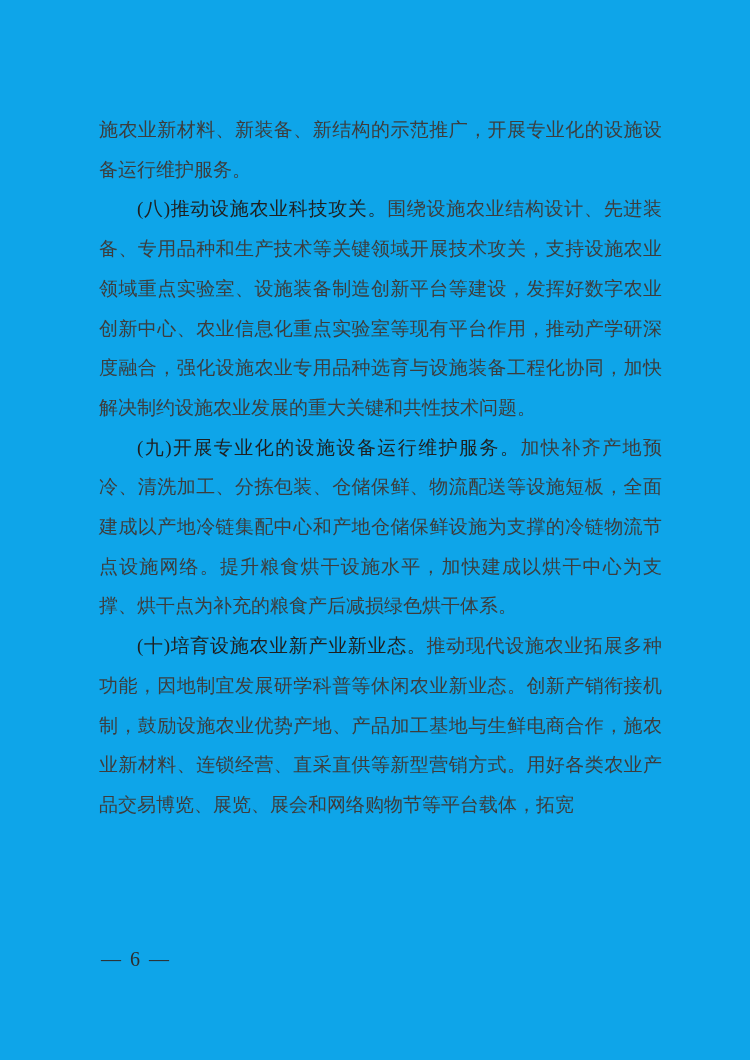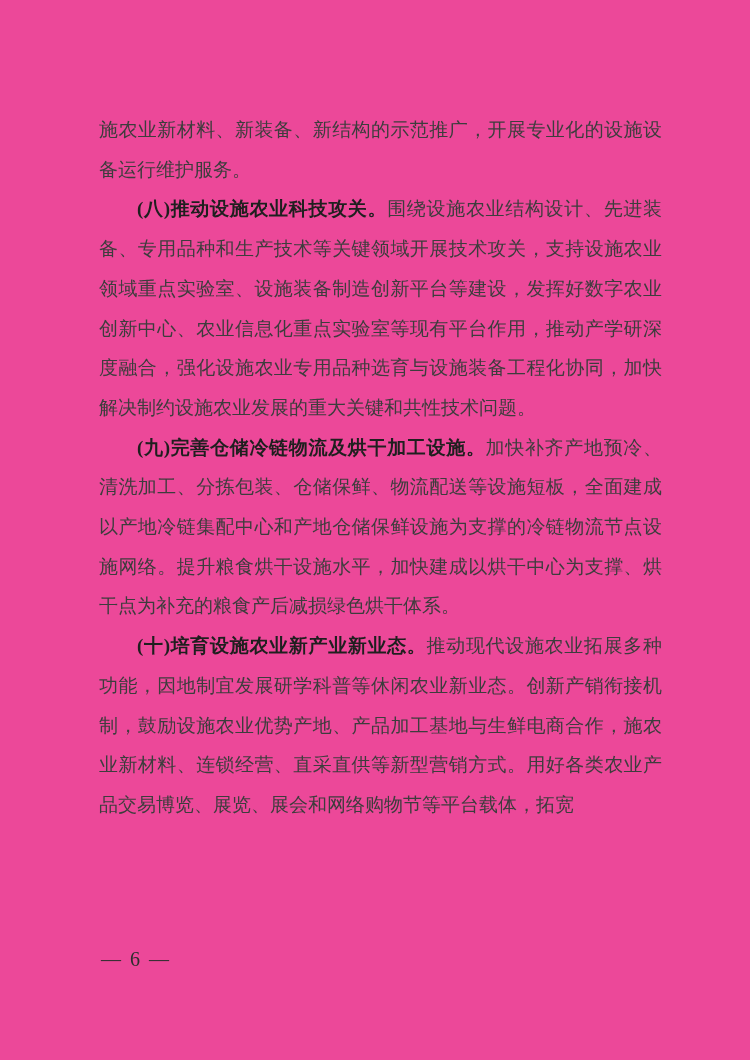"施农业新材料、新装备、新结构的示范推广，开展专业化的设施设备运行维护服务。" .page { background: #ec4899 -> #0ea5e9 }
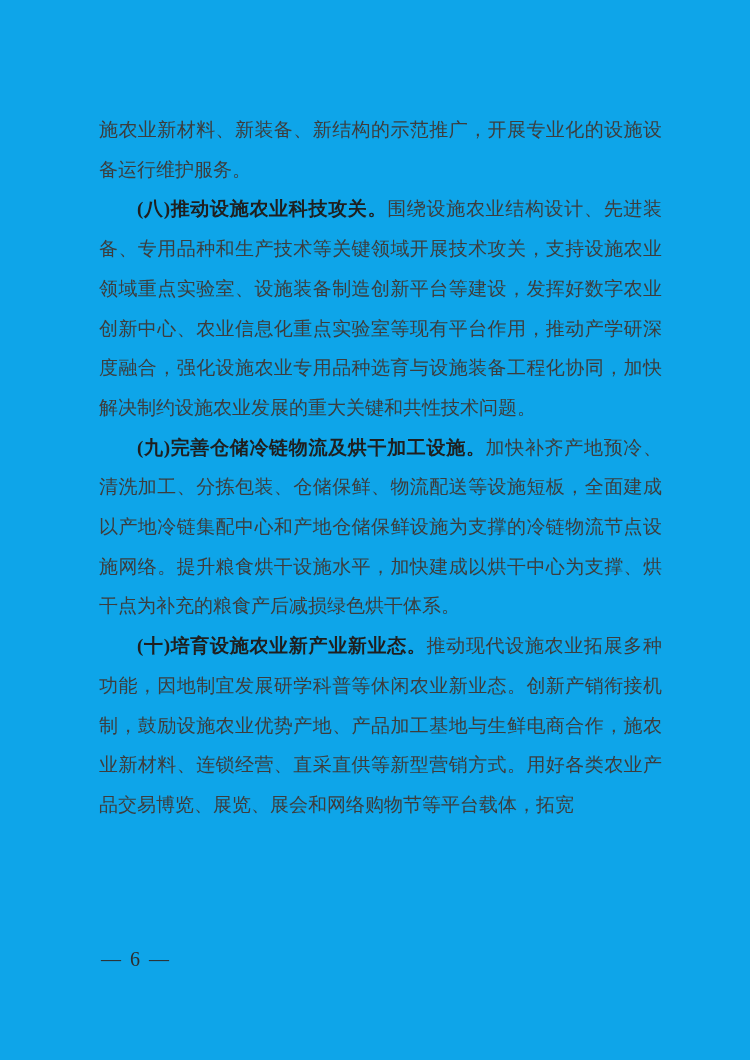"(八)推动设施农业科技攻关。" p.body-para .lead { font-weight: bold -> normal }
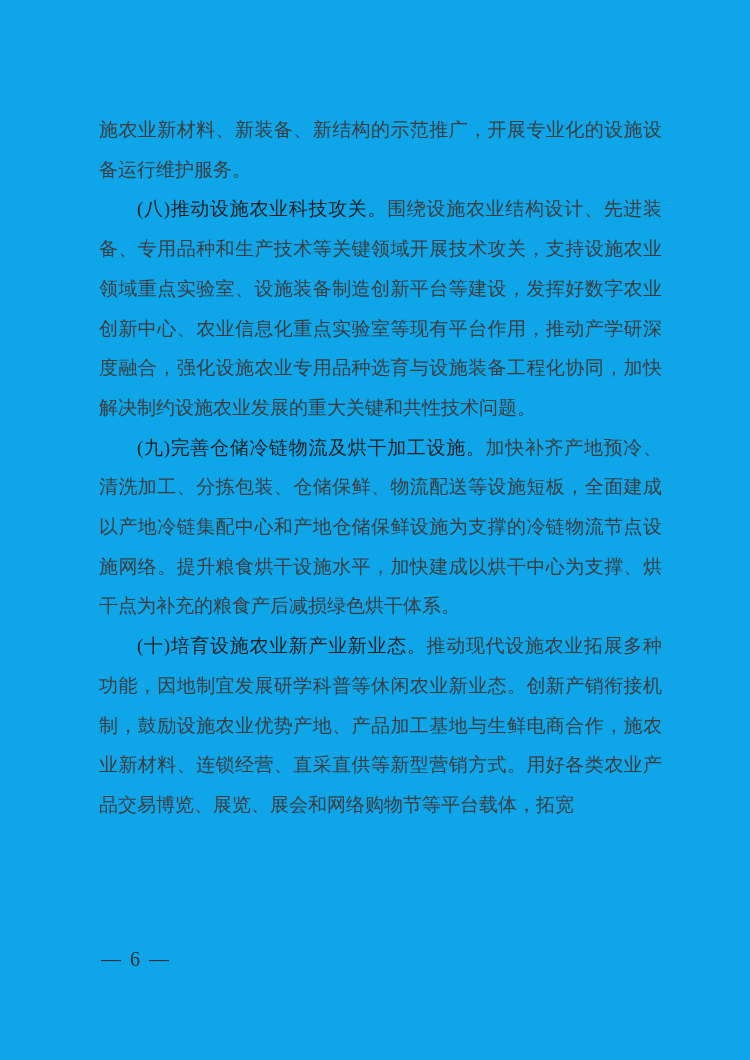"(九)完善仓储冷链物流及烘干加工设施。" span.lead { text: 完善仓储冷链物流及烘干加工设施 -> 开展专业化的设施设备运行维护服务 }
